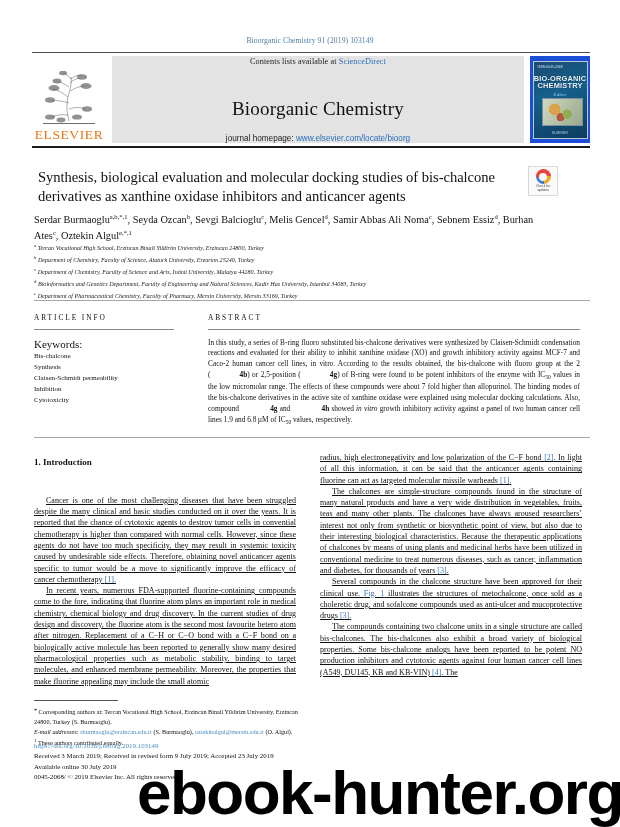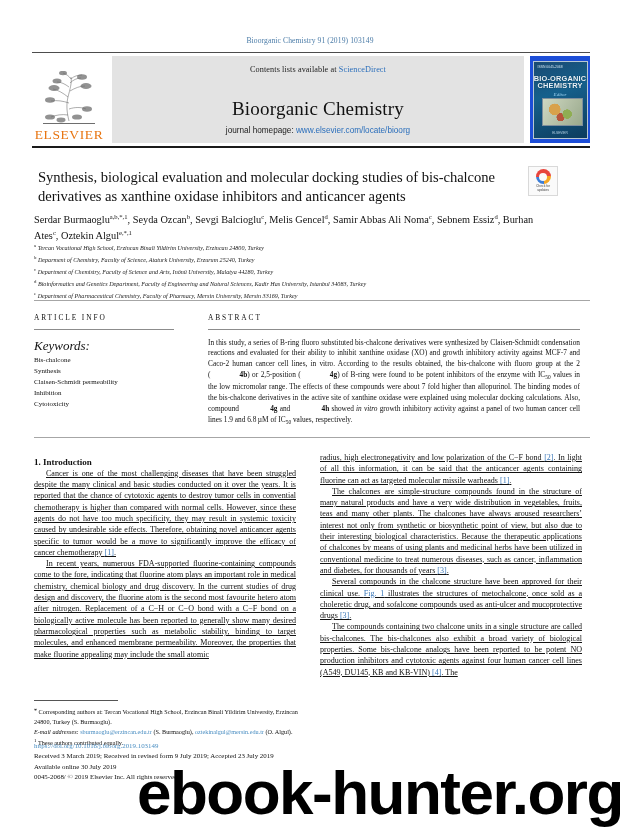"Contents lists available at" .masthead-center { gap: 4px -> 12px }
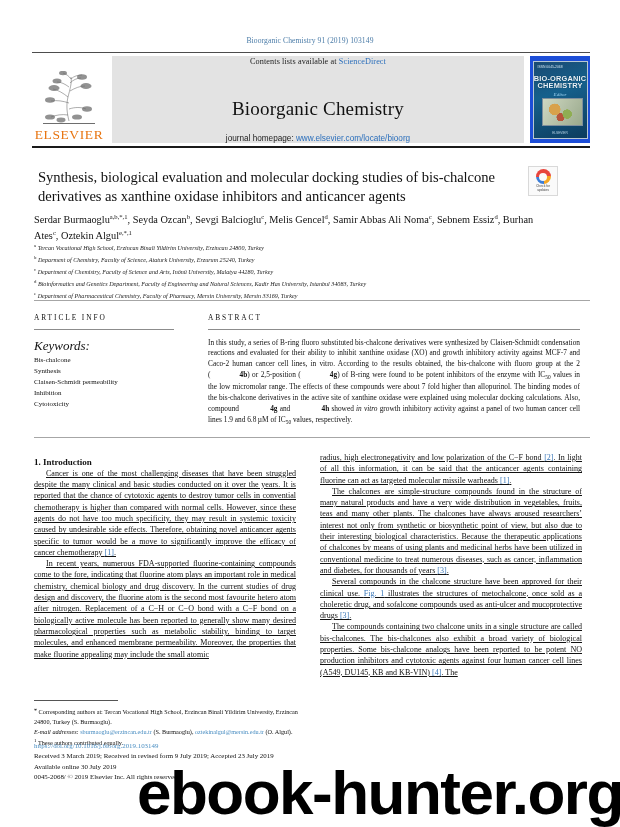"Keywords:" .kw-head { font-size: 13px -> 11px; font-style: italic -> none }
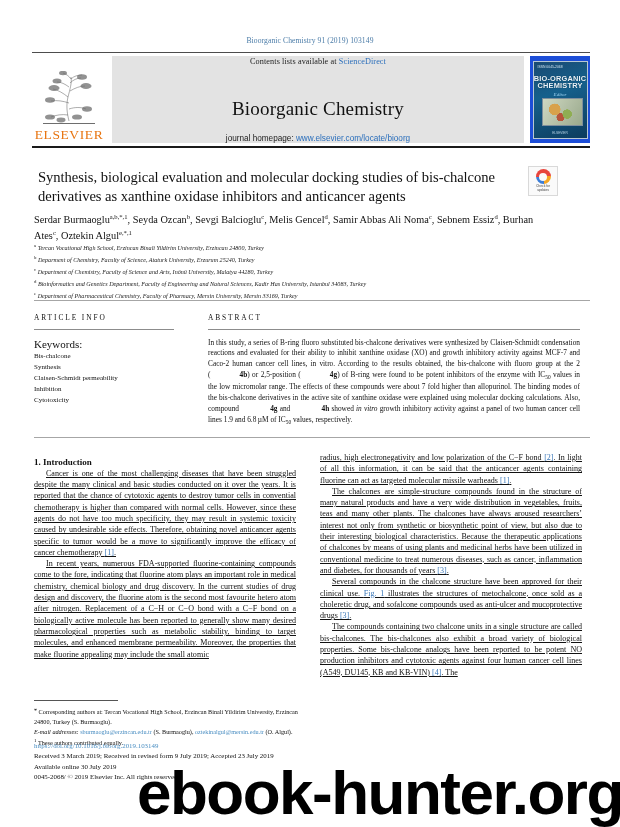"1. Introduction" .body-col h2 { margin: 0 0 0 0 -> 0 0 27px 0 }
